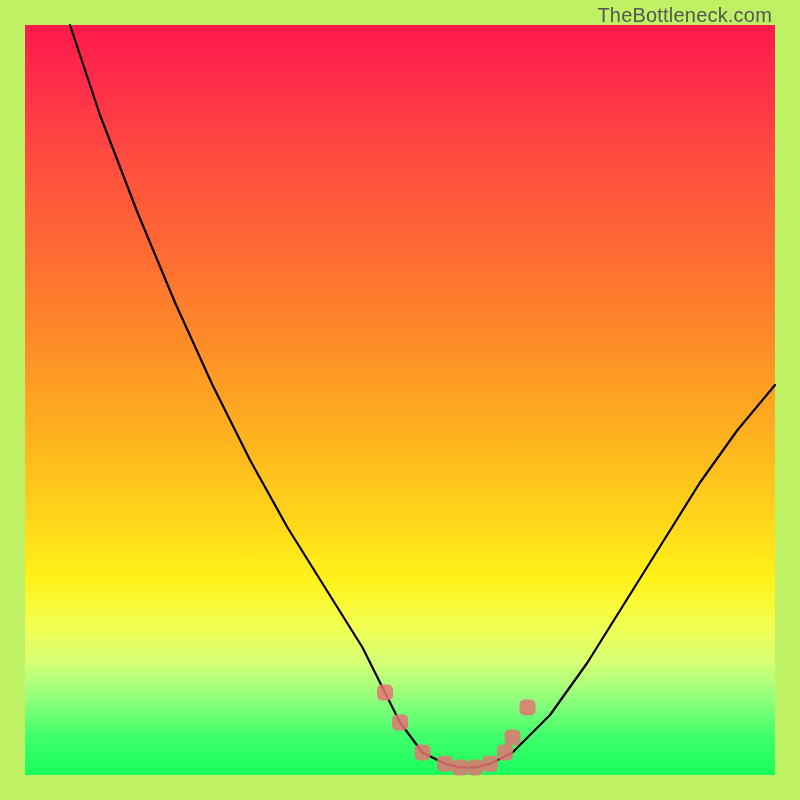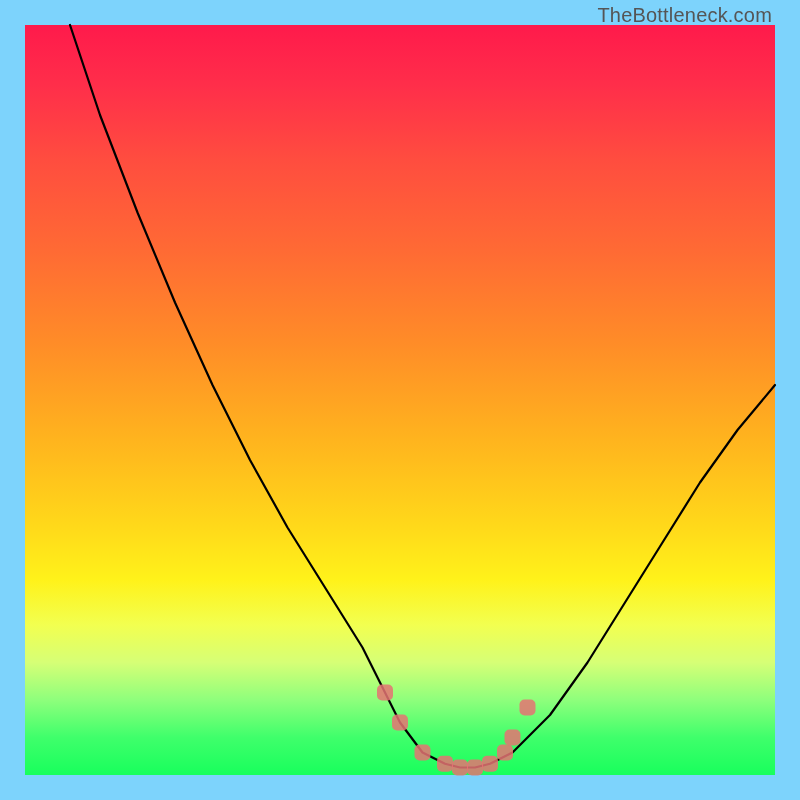"TheBottleneck.com" .frame { background: #7dd3fc -> #bef264 }
